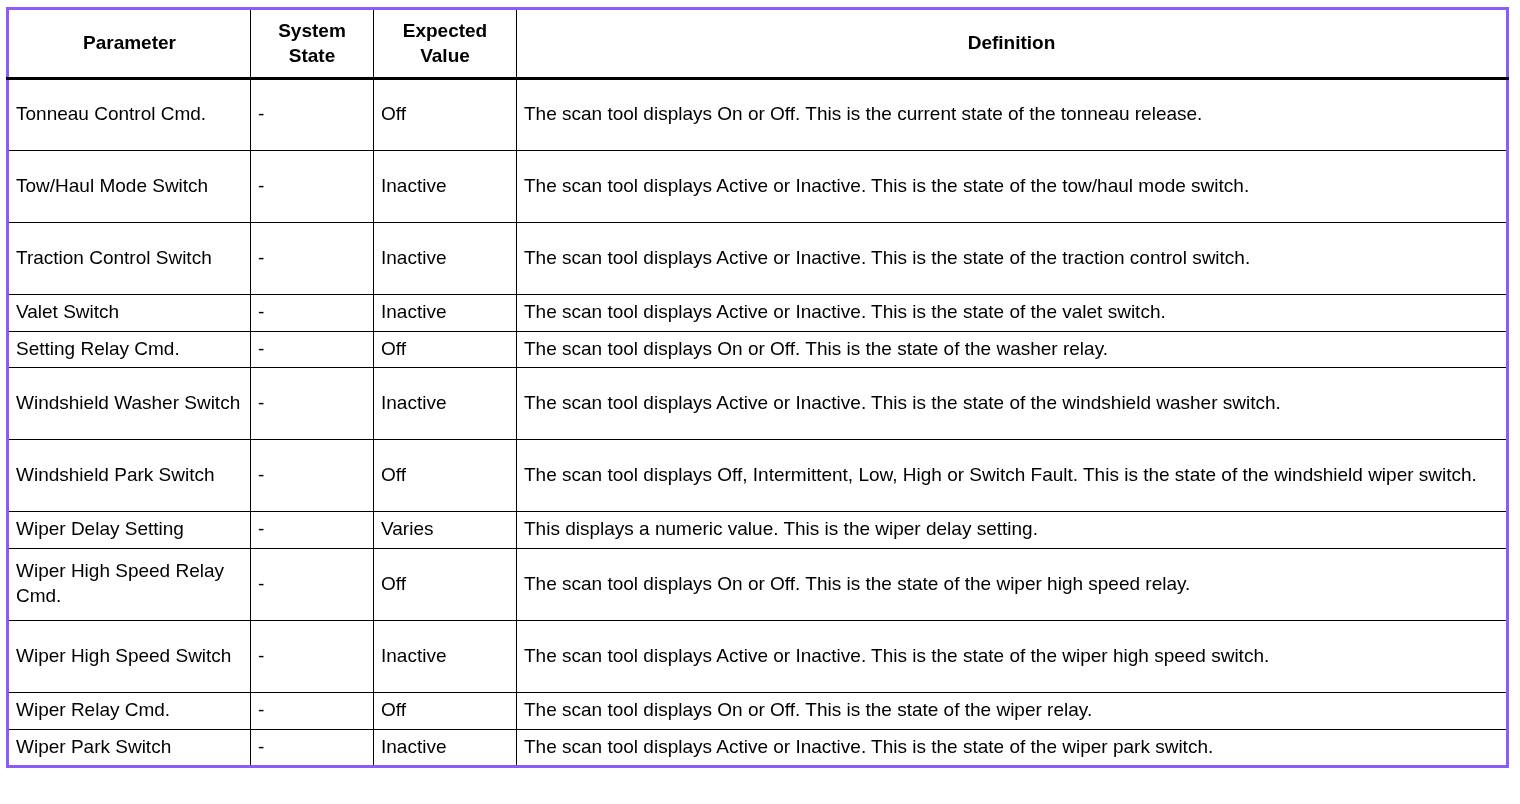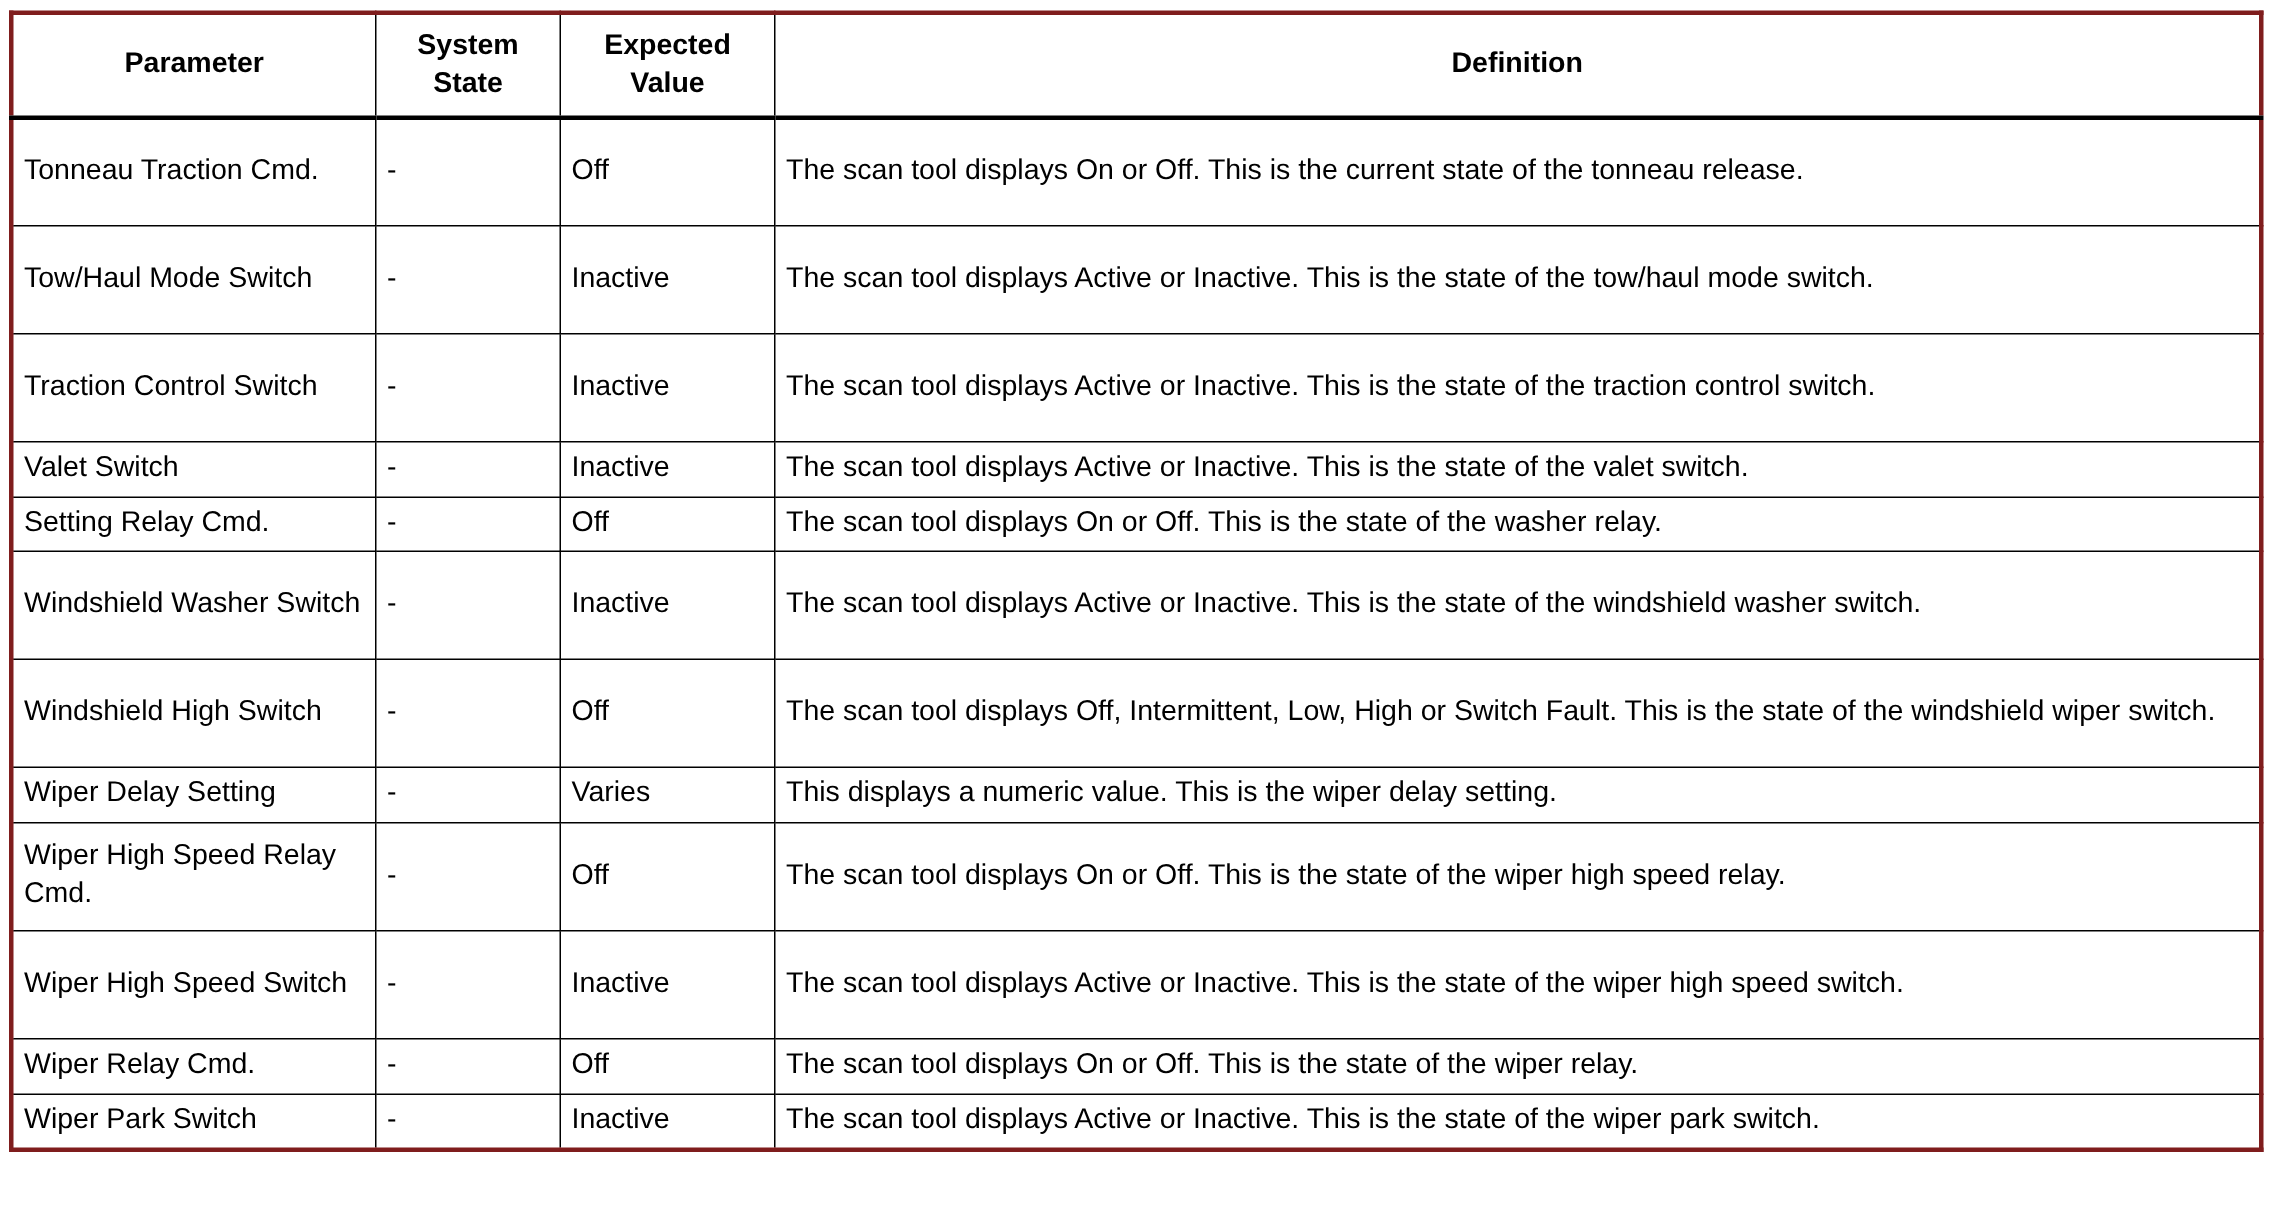"Parameter" table.data-table { border: 3px solid #7f1d1d -> 3px solid #8b5cf6 }
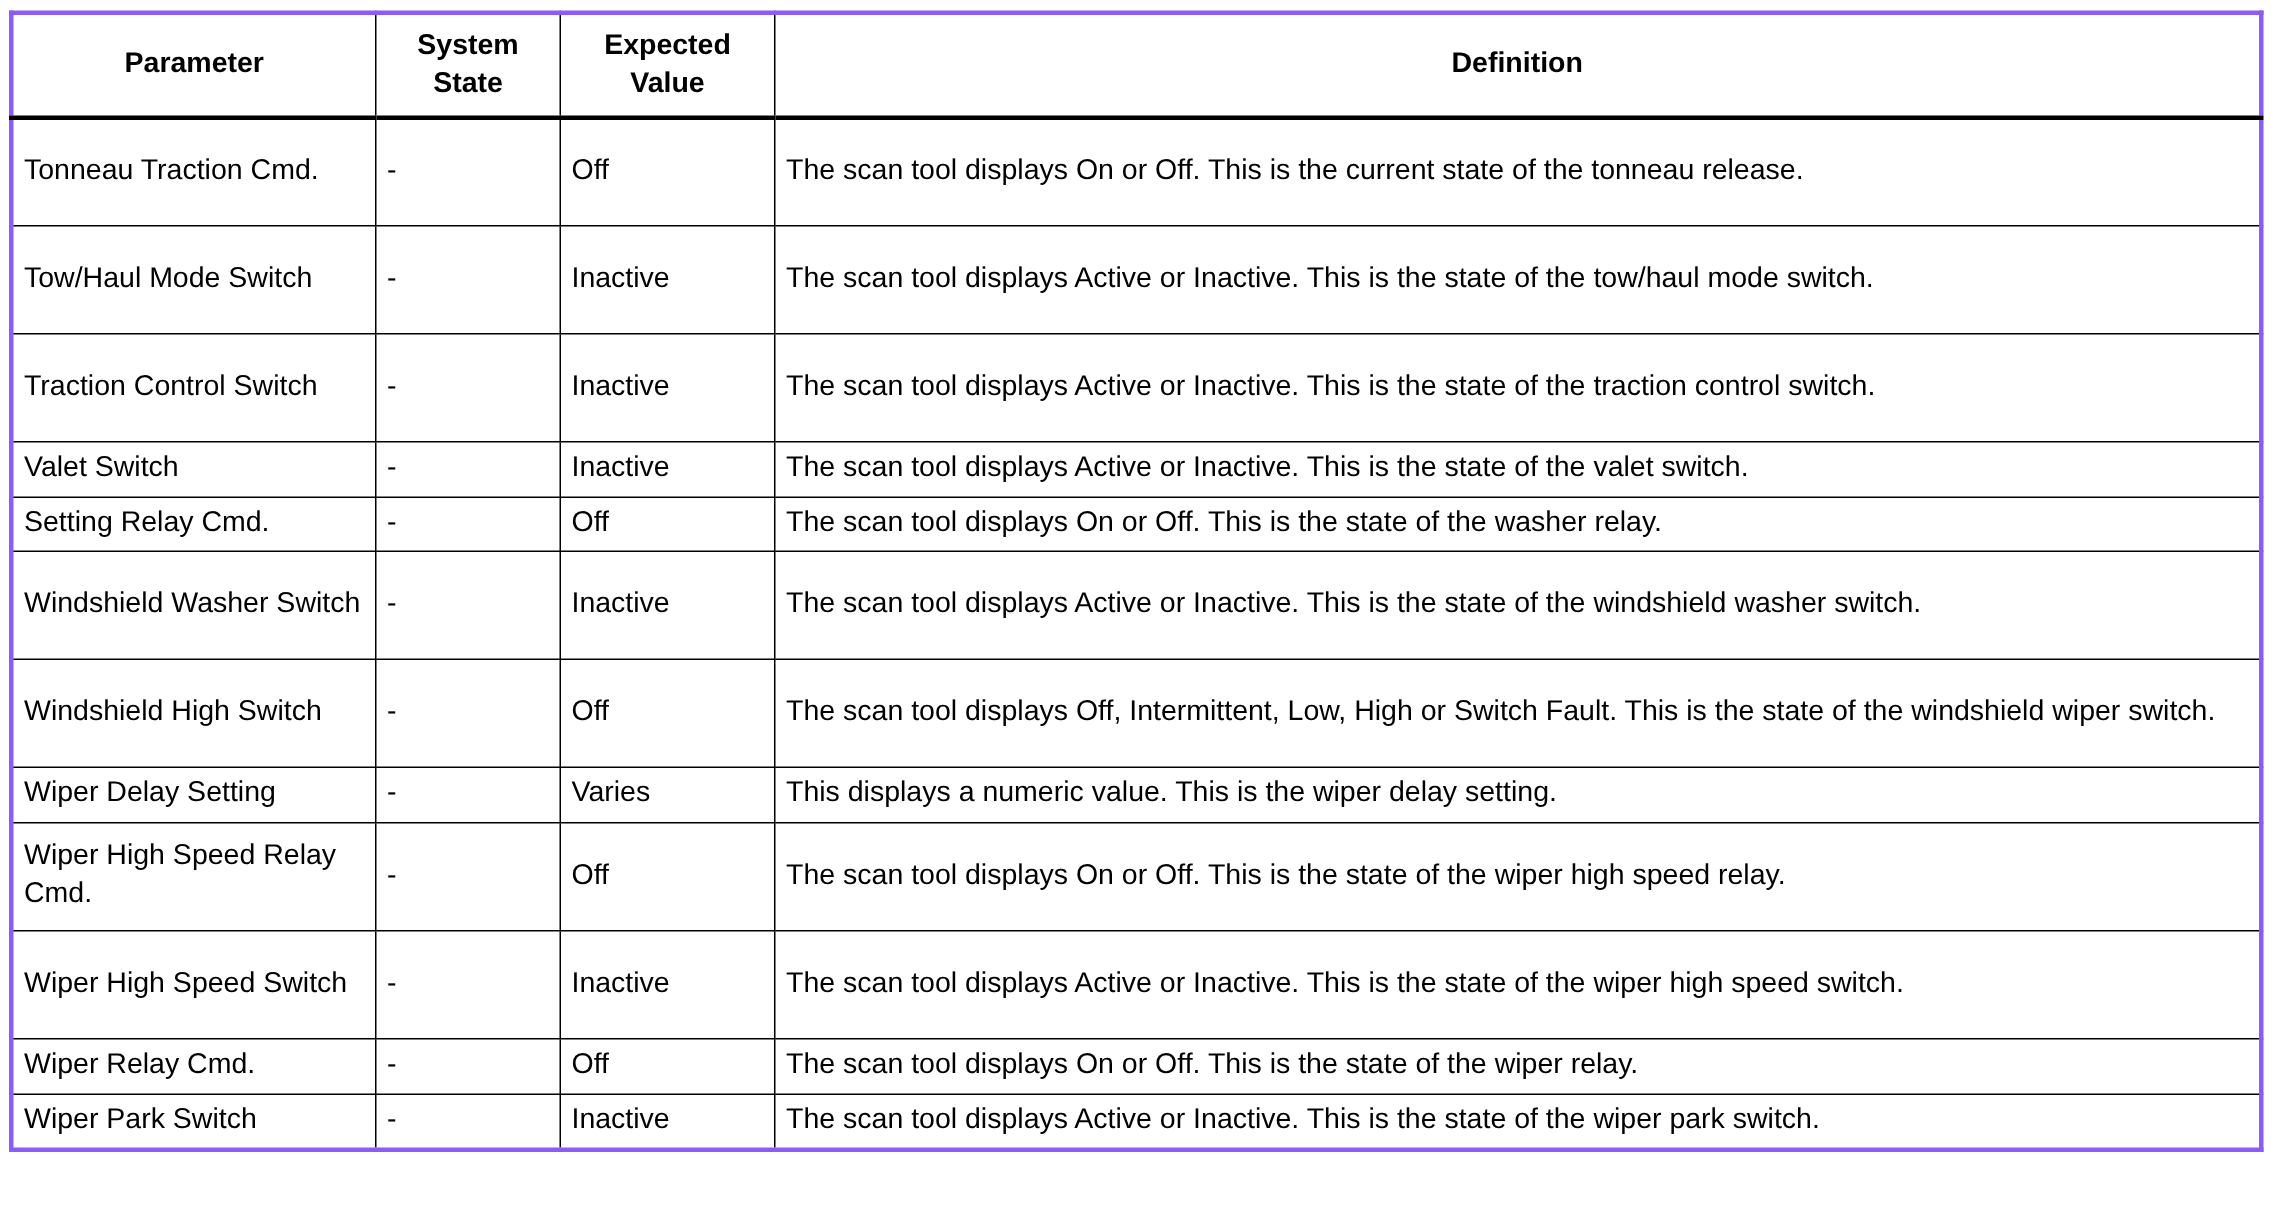"Tonneau Traction Cmd." td.cell-param { text: Traction -> Control }
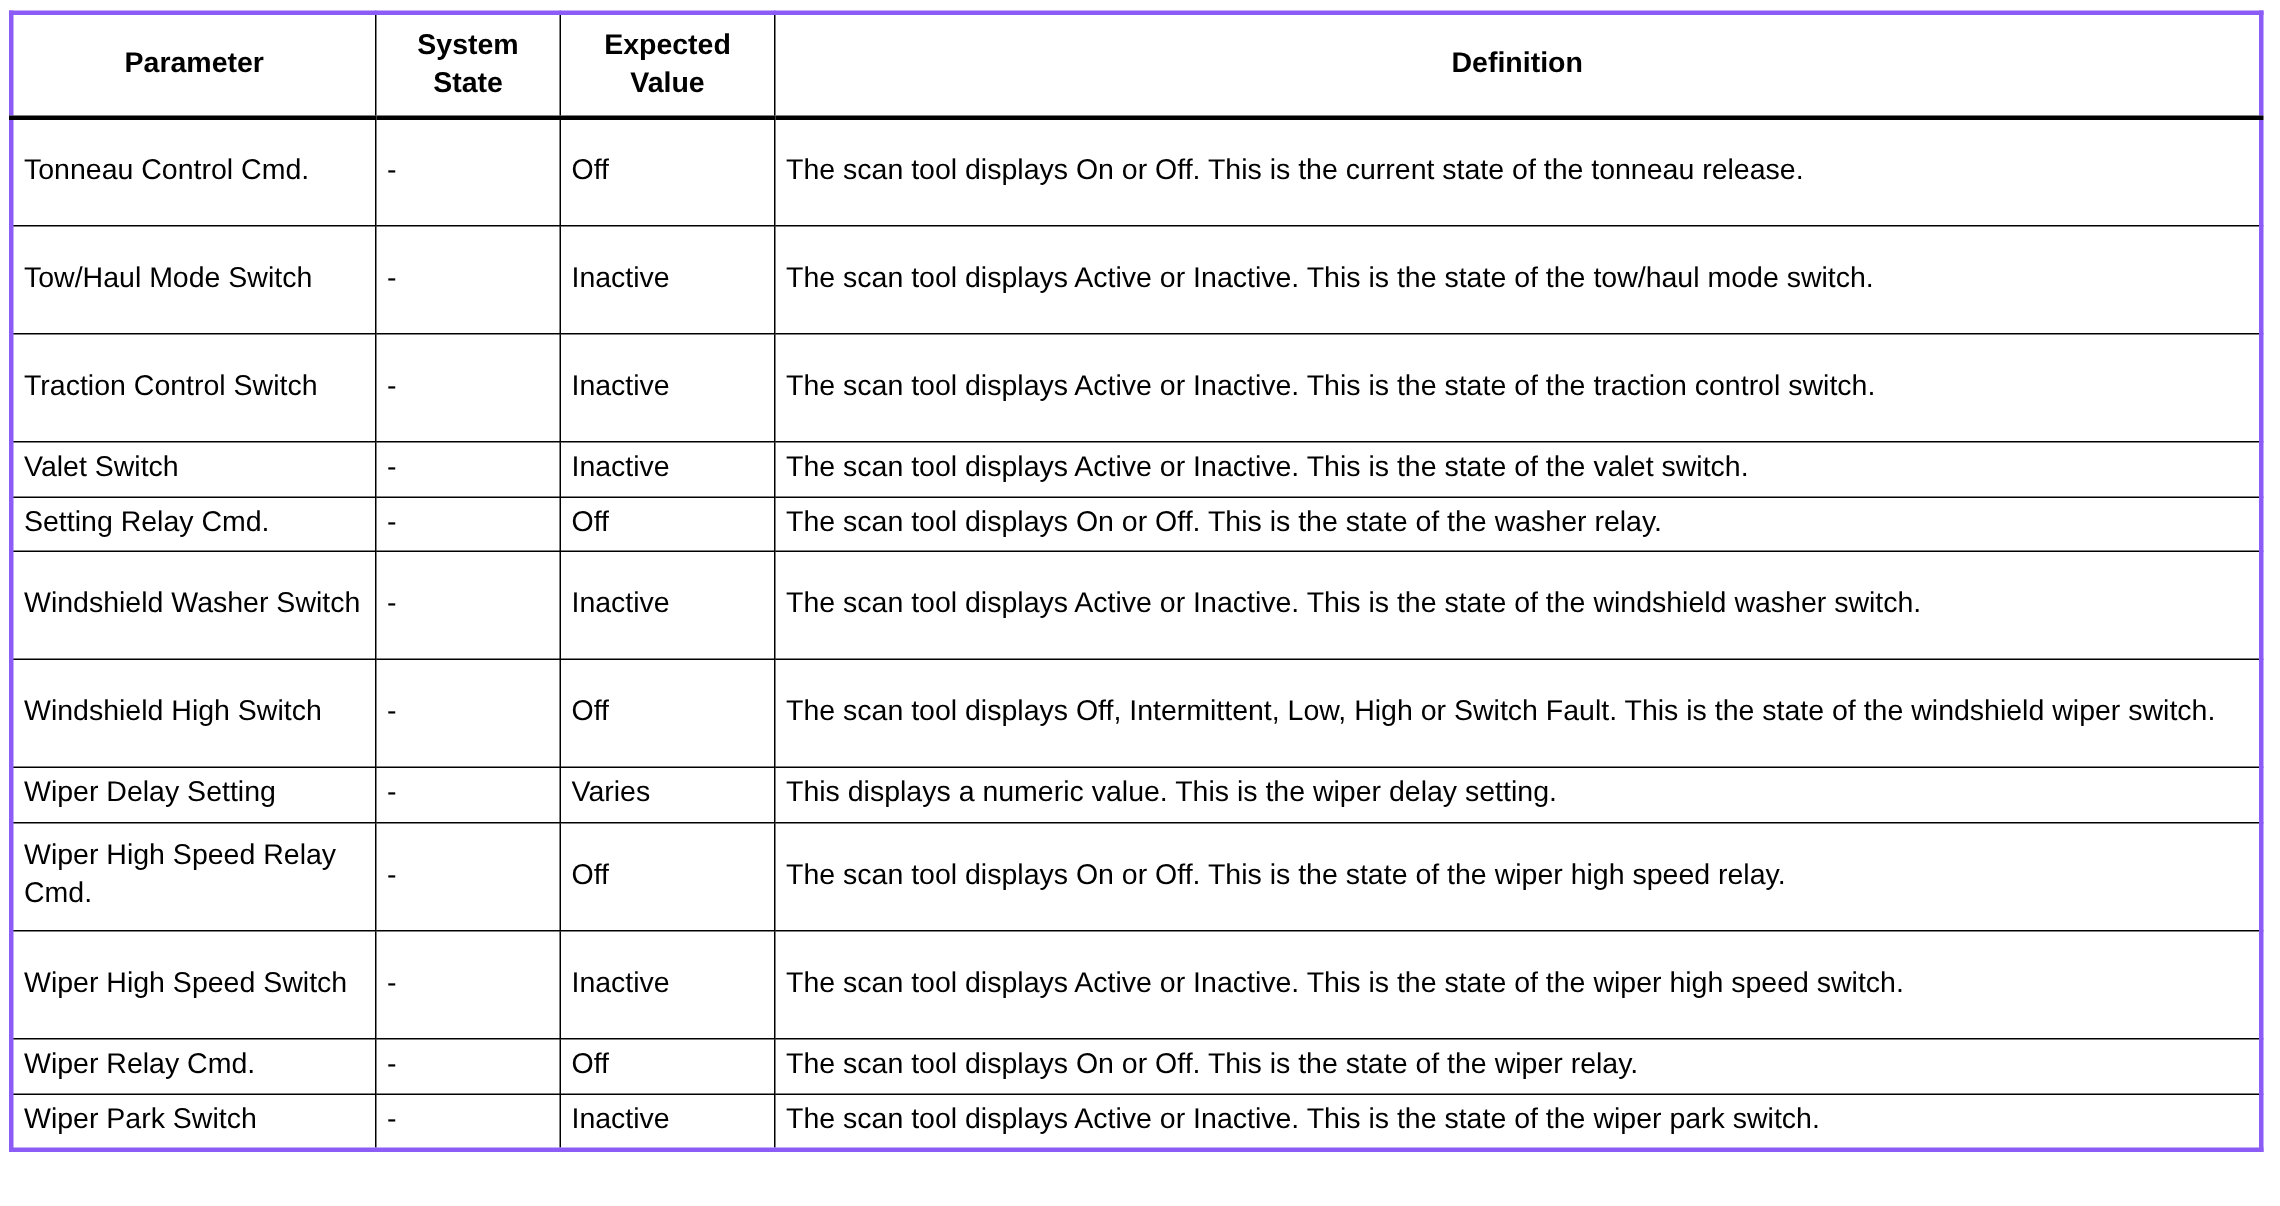"Windshield High Switch" td.cell-param { text: High -> Park }
